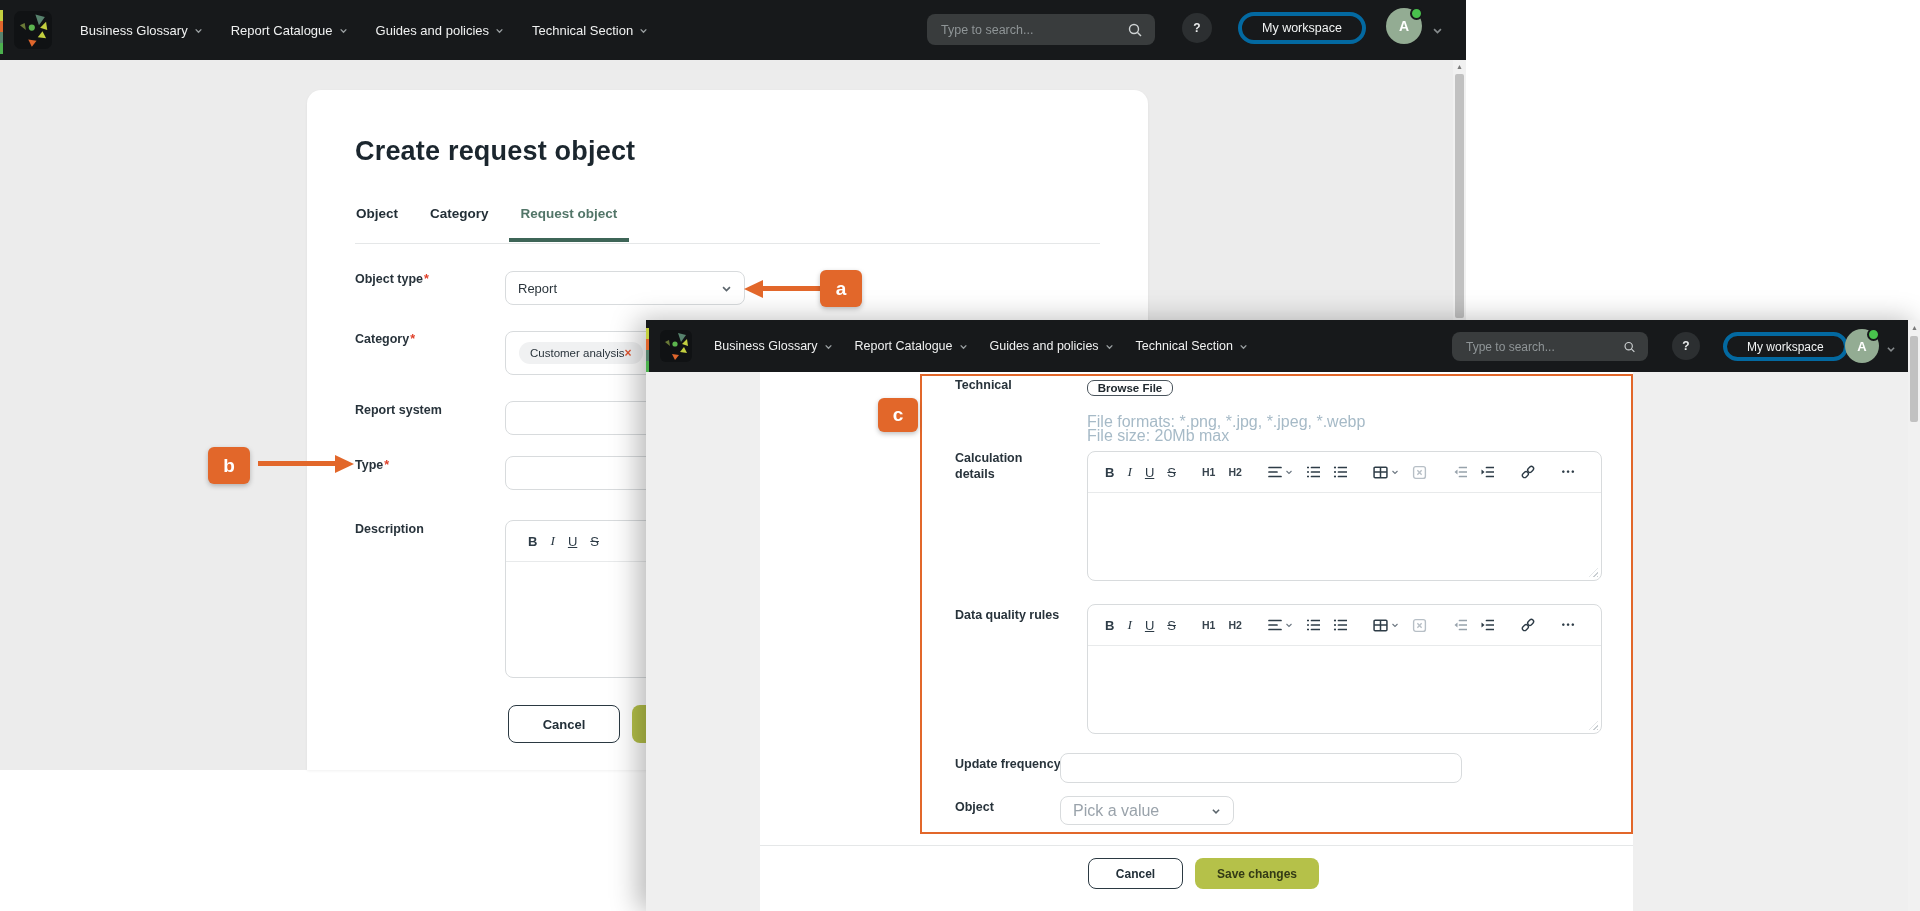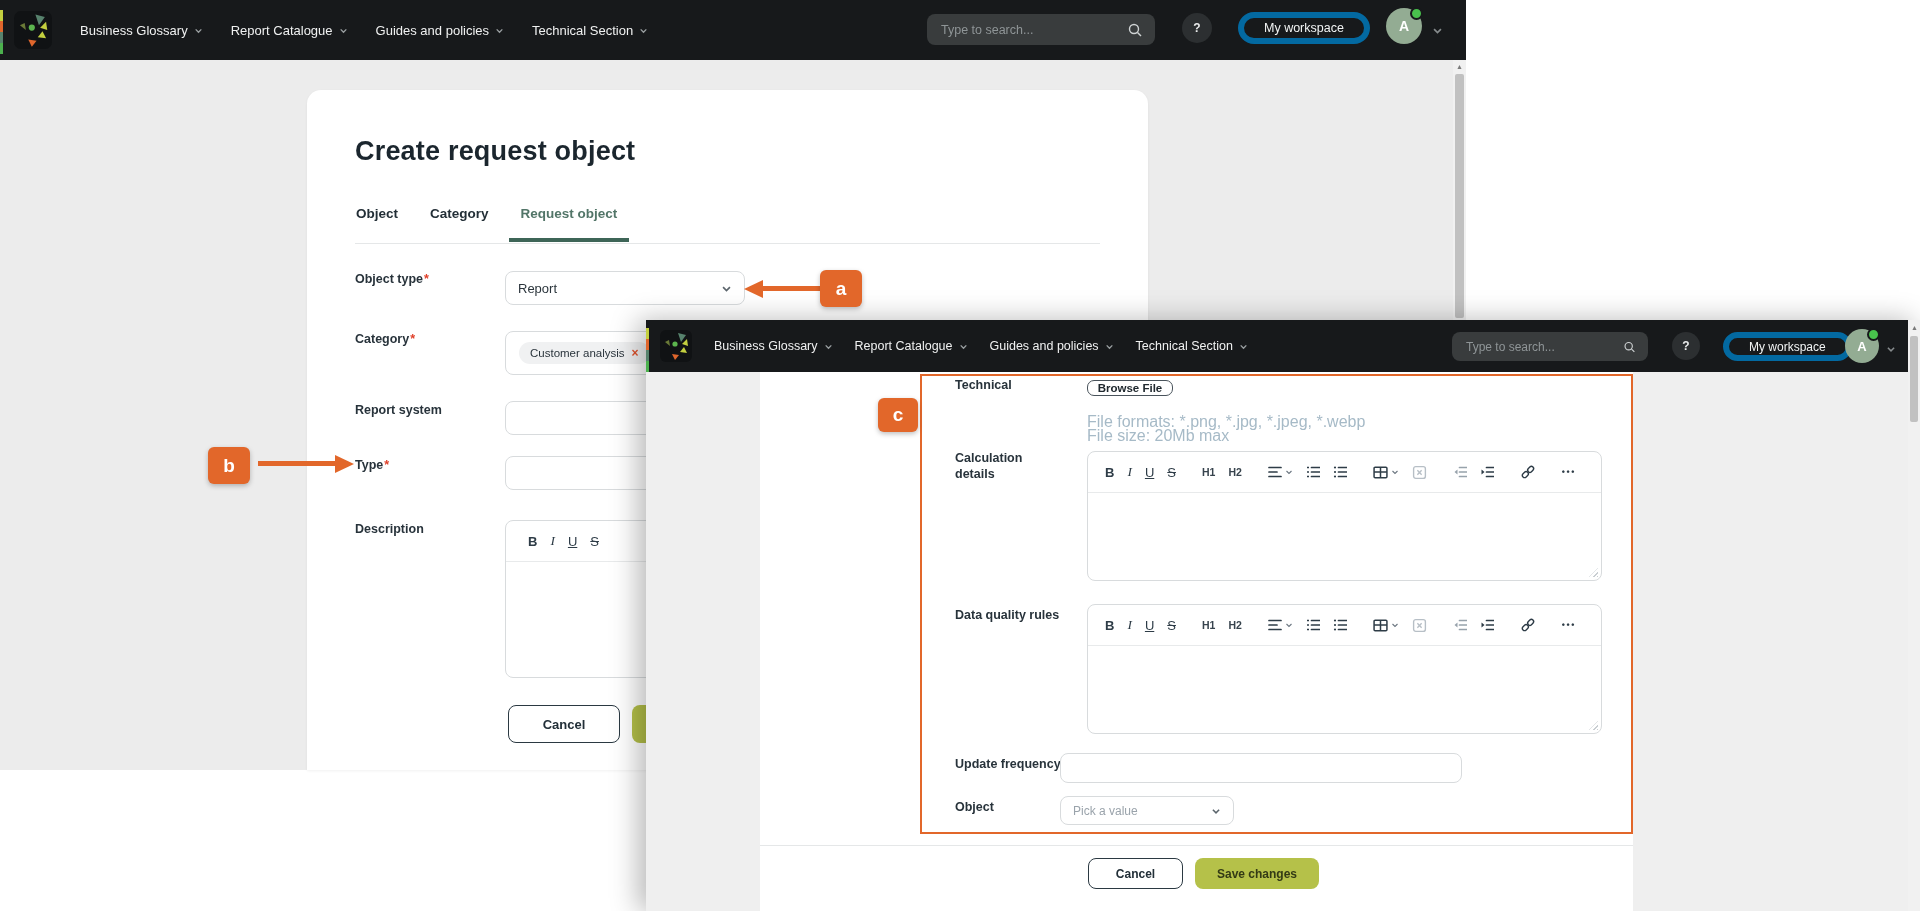"My workspace" .ws-btn { border: 6px solid #0369a1 -> 4px solid #0369a1 }
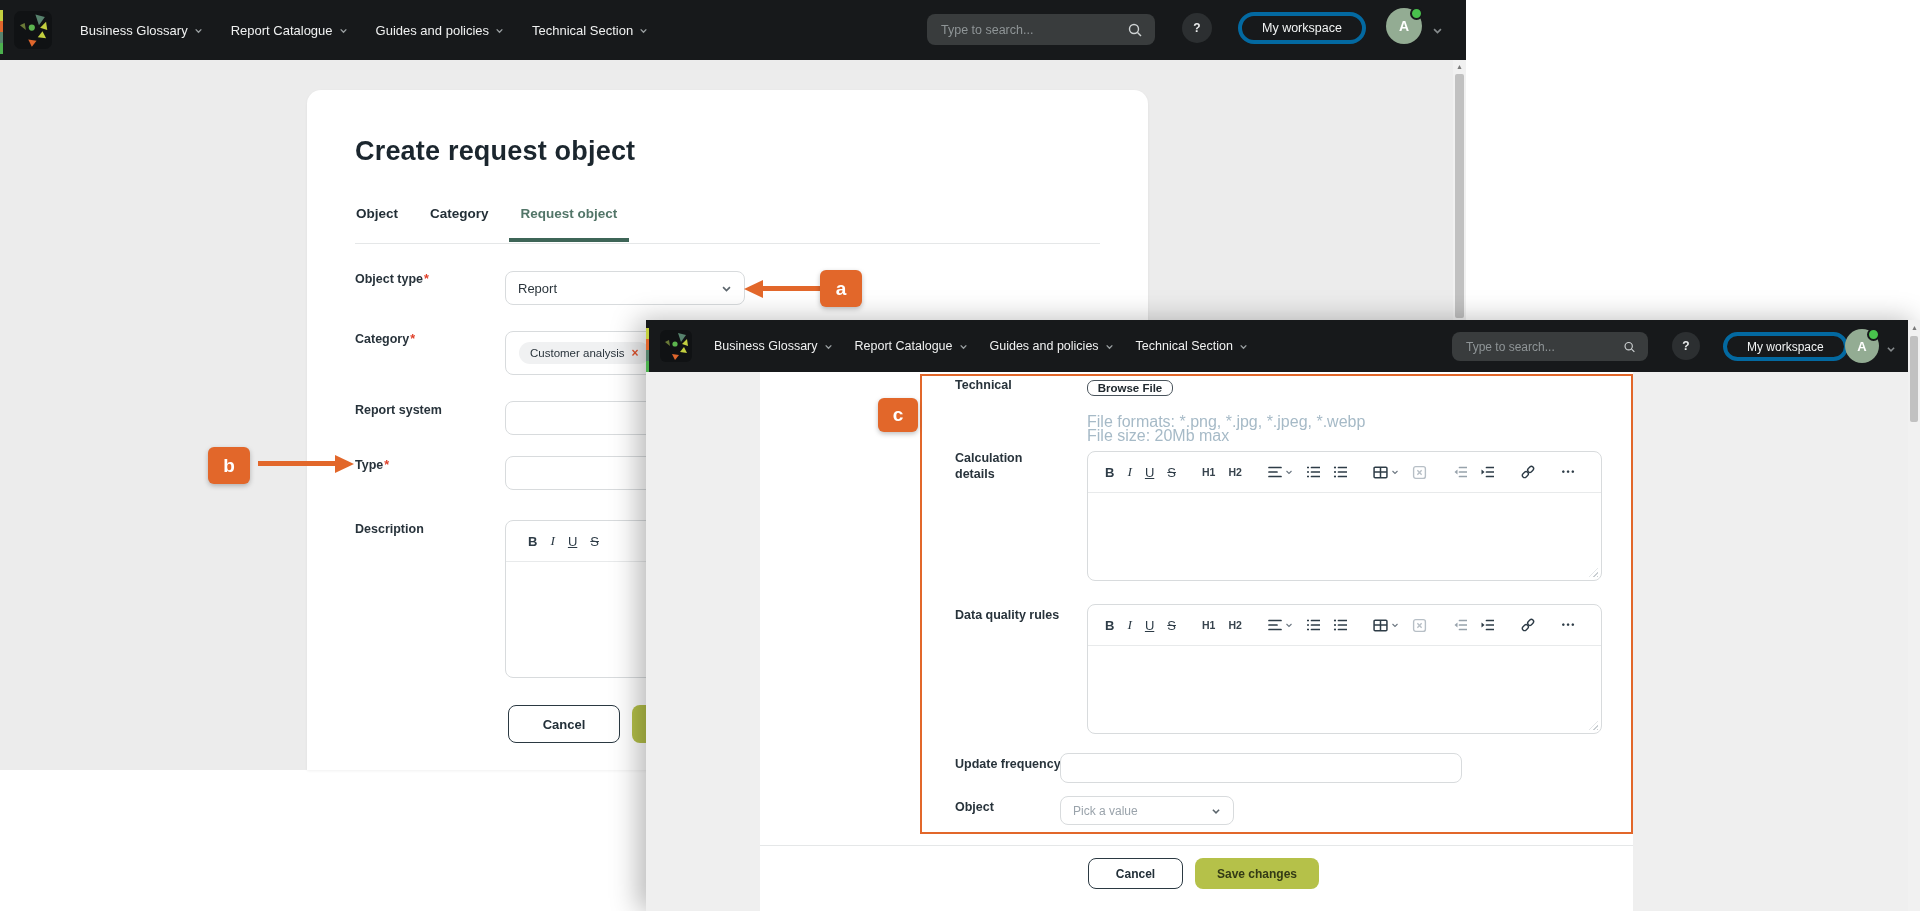"Customer analysis" .chip { gap: 7px -> none }
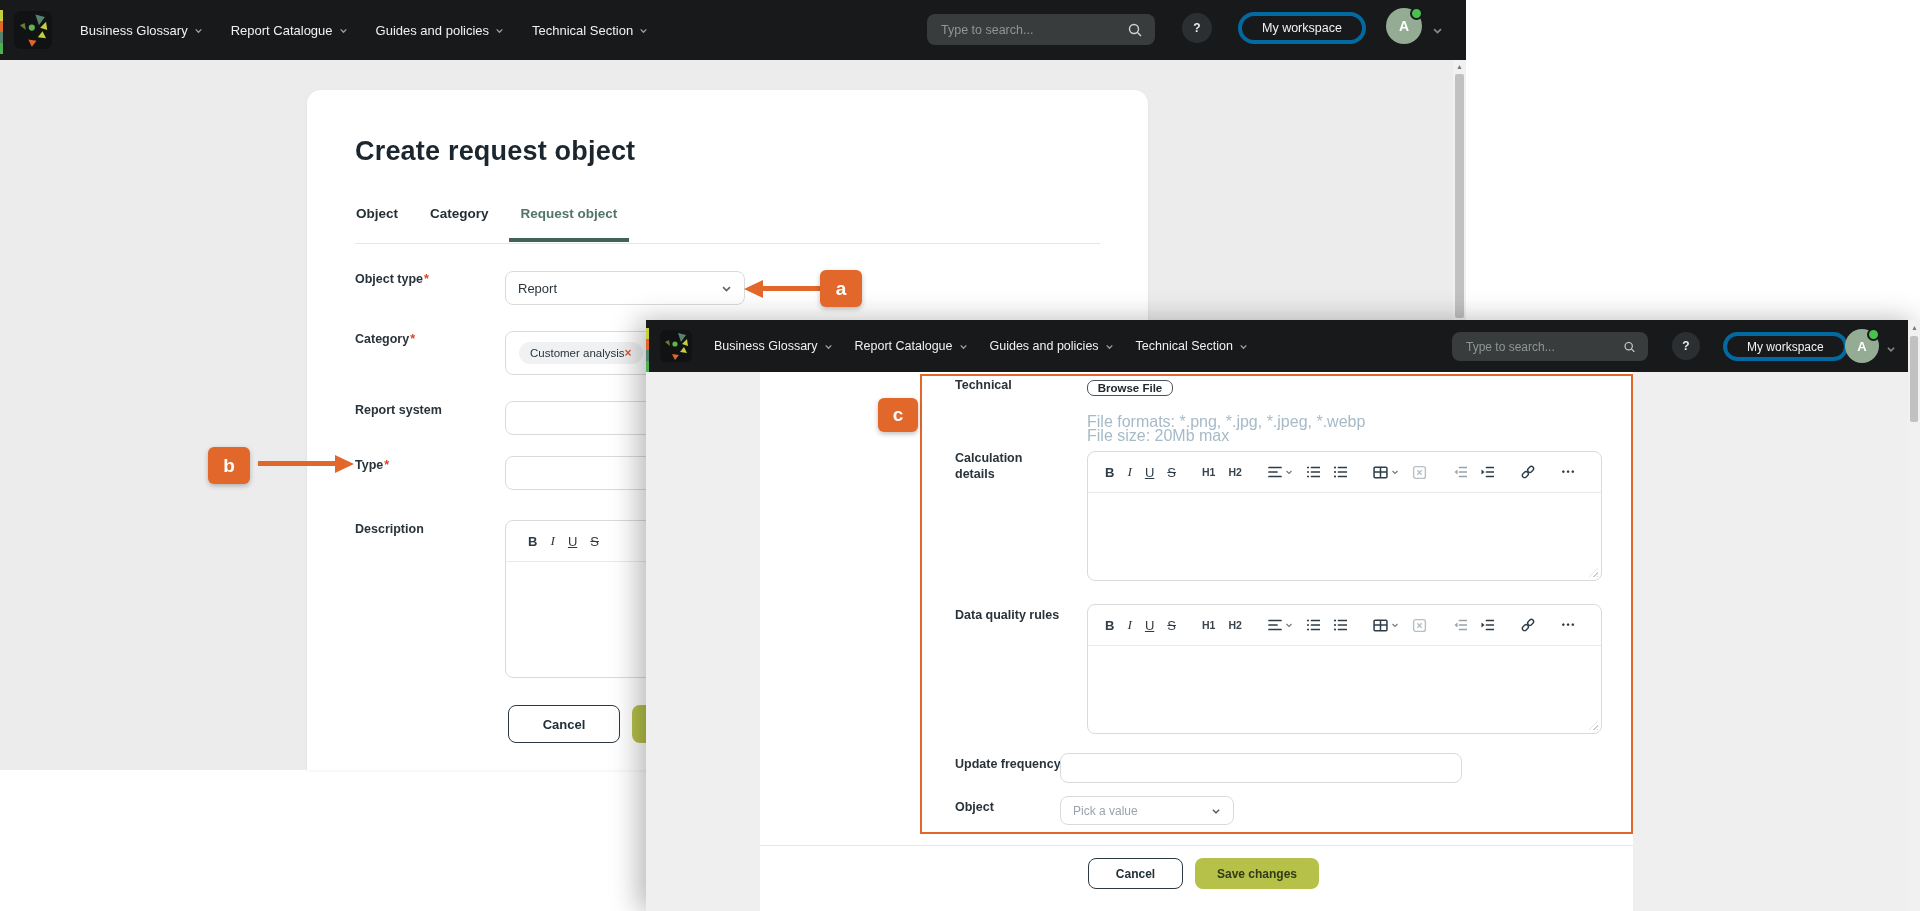"Pick a value" .selbox .ph { font-size: 12px -> 16px }
